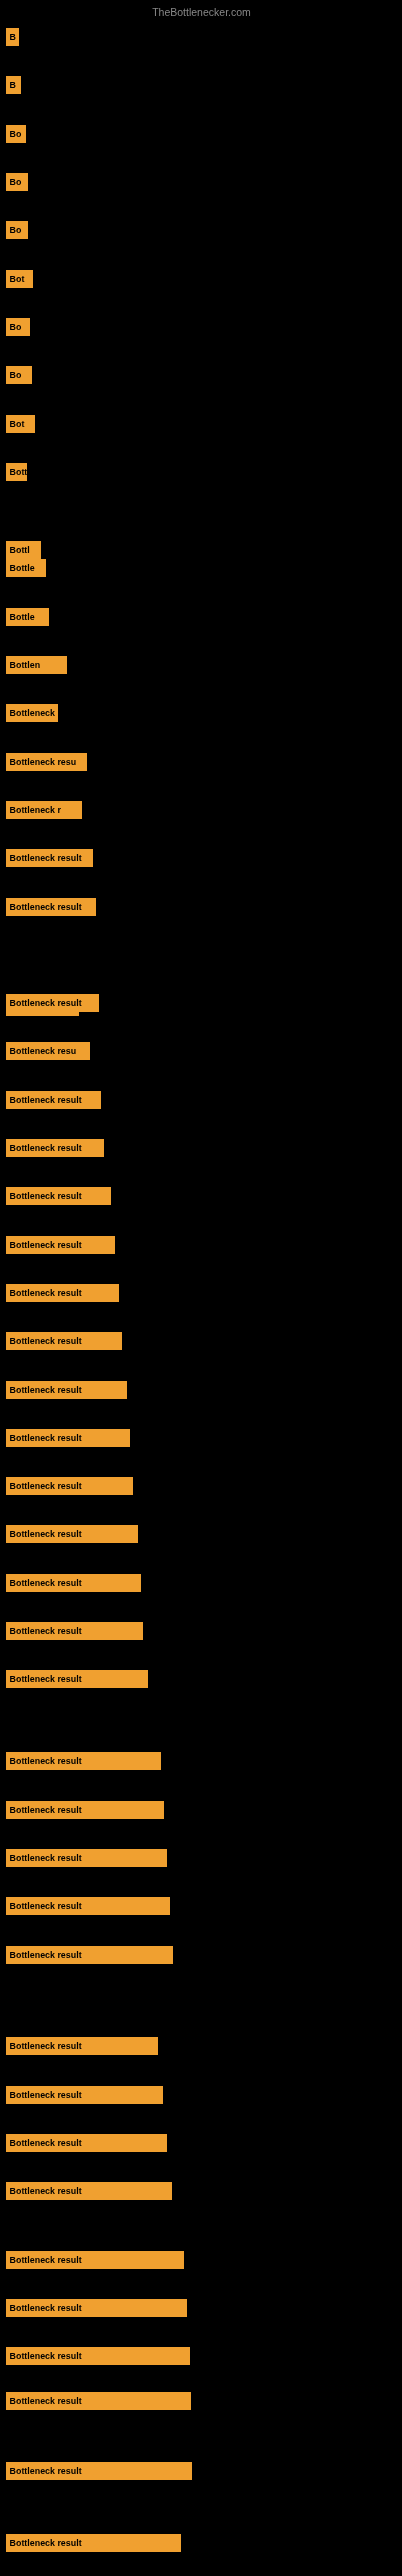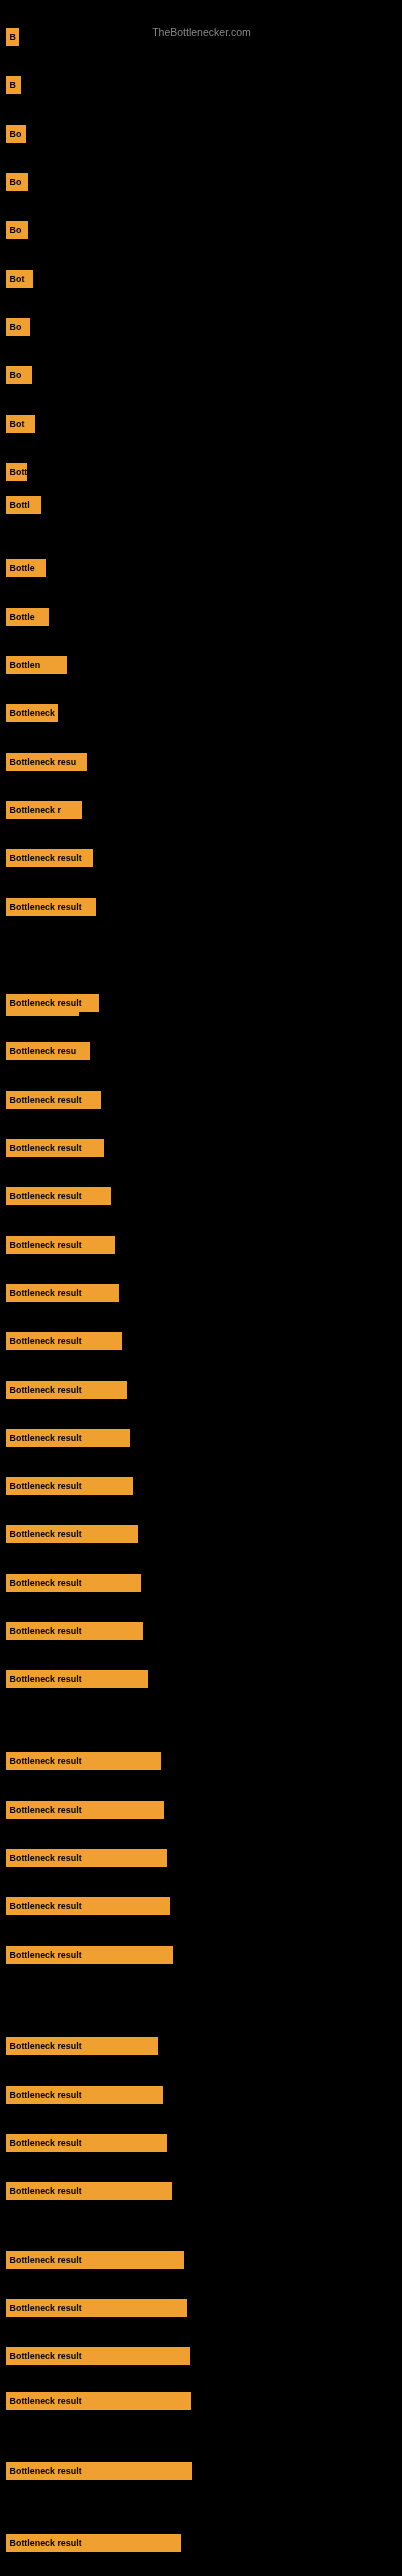"TheBottlenecker.com" .site-title { margin-top: 20px -> none }
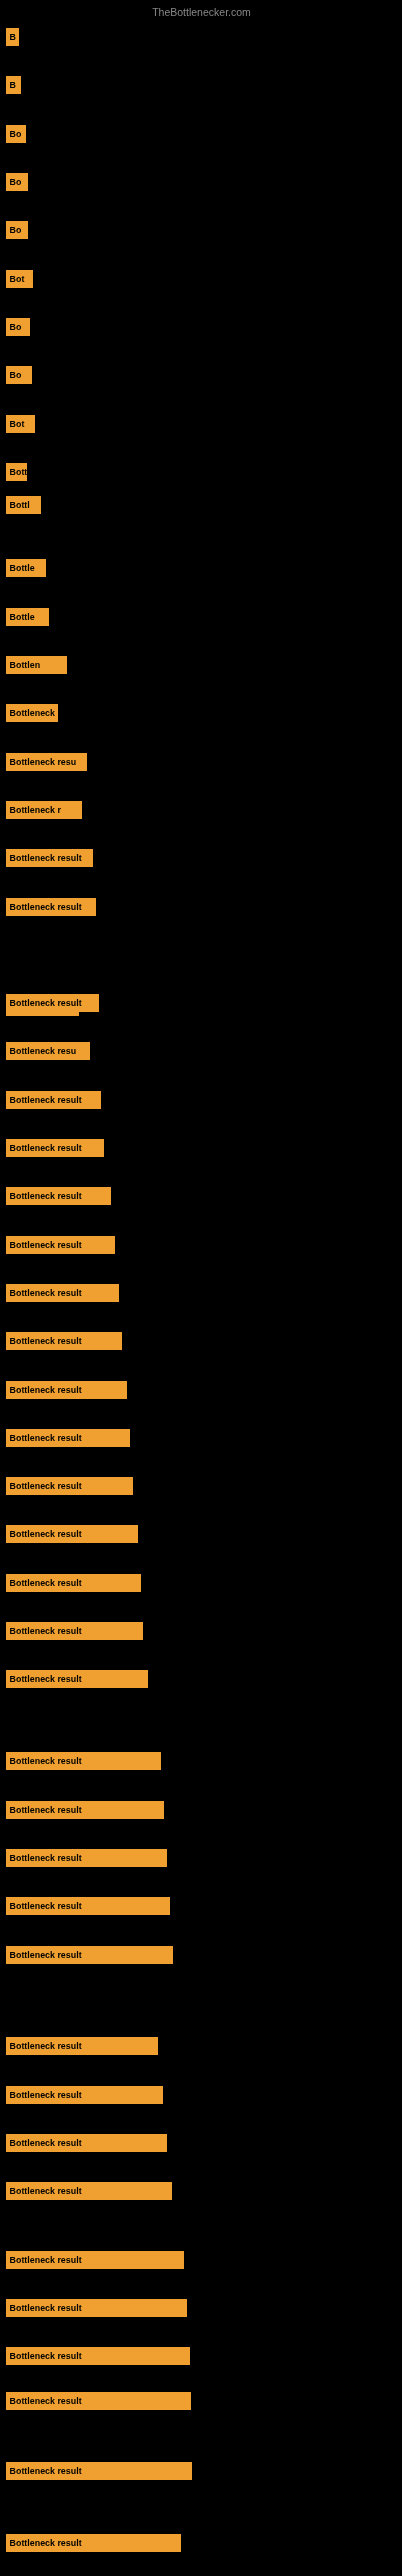"Bottl" div.bar-item { top: 496px -> 541px }
